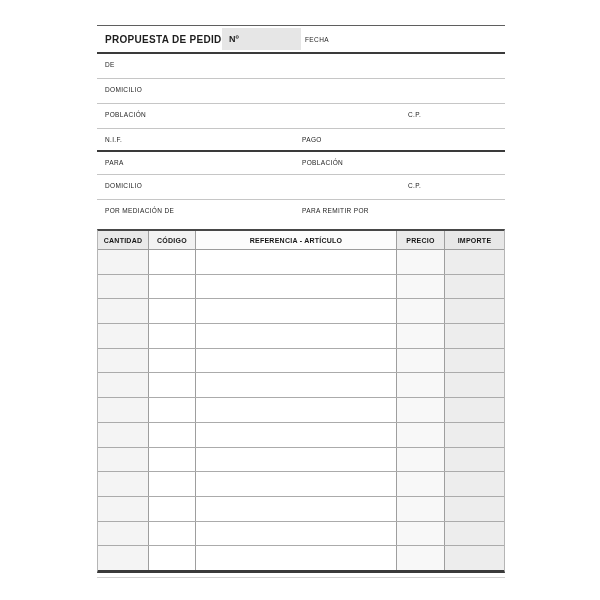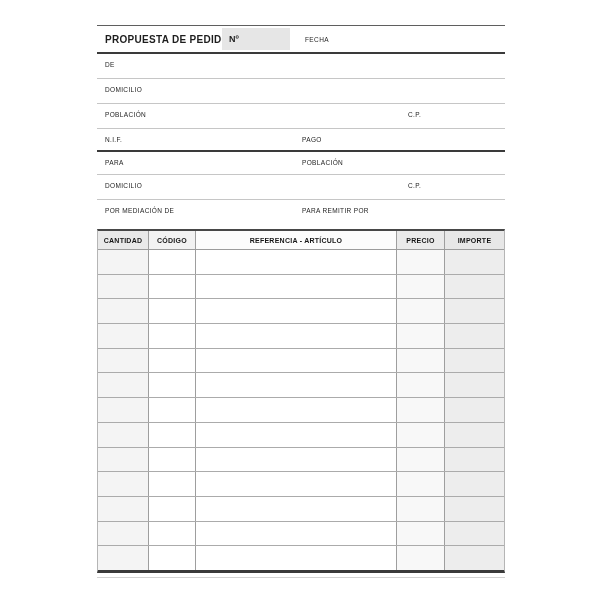"Nº" .numbox { padding-left: none -> 11px }
